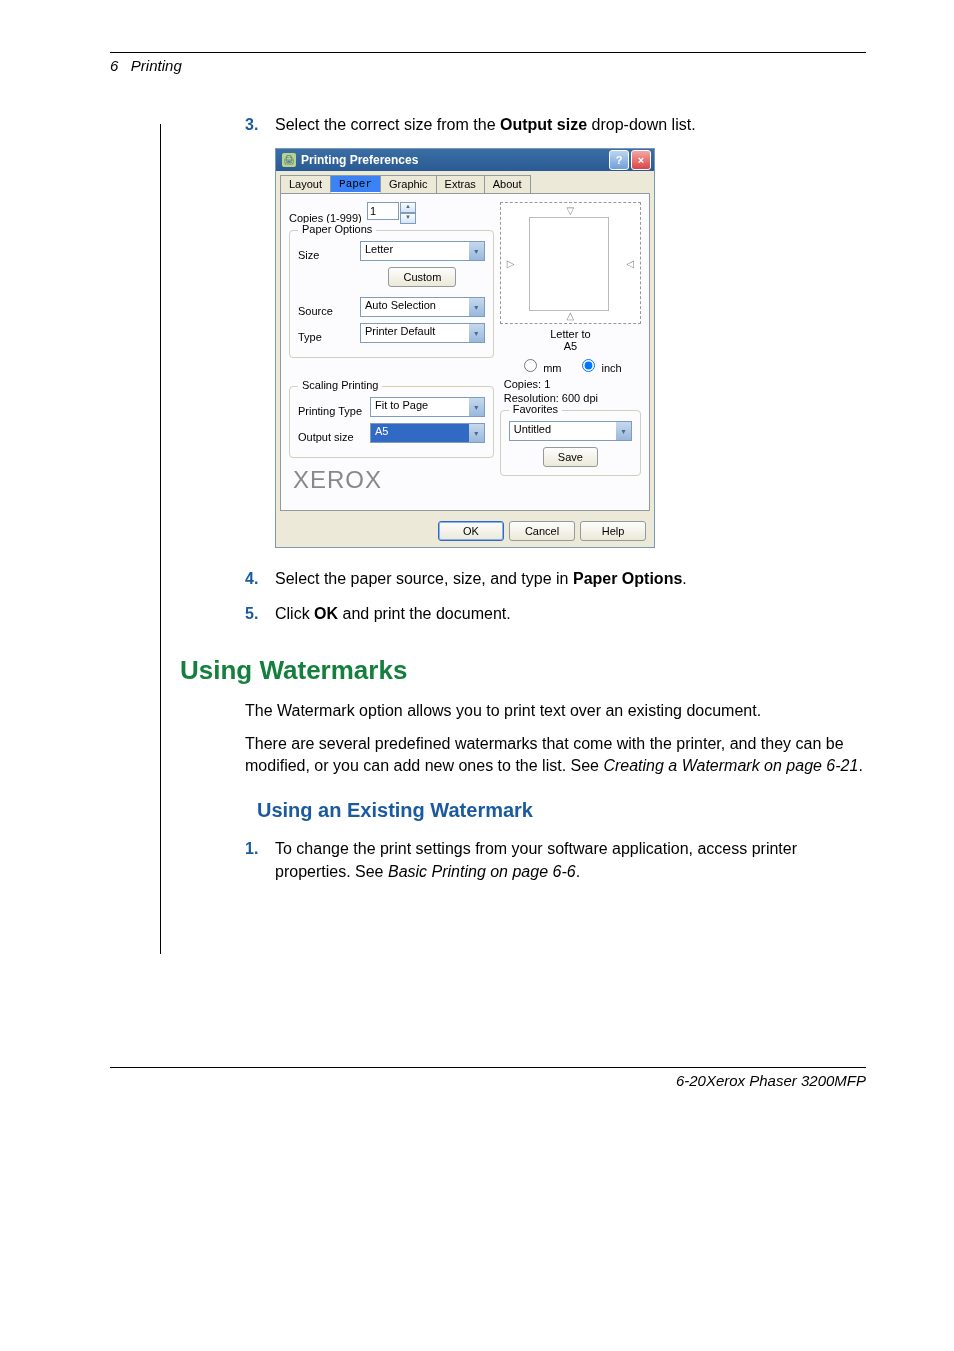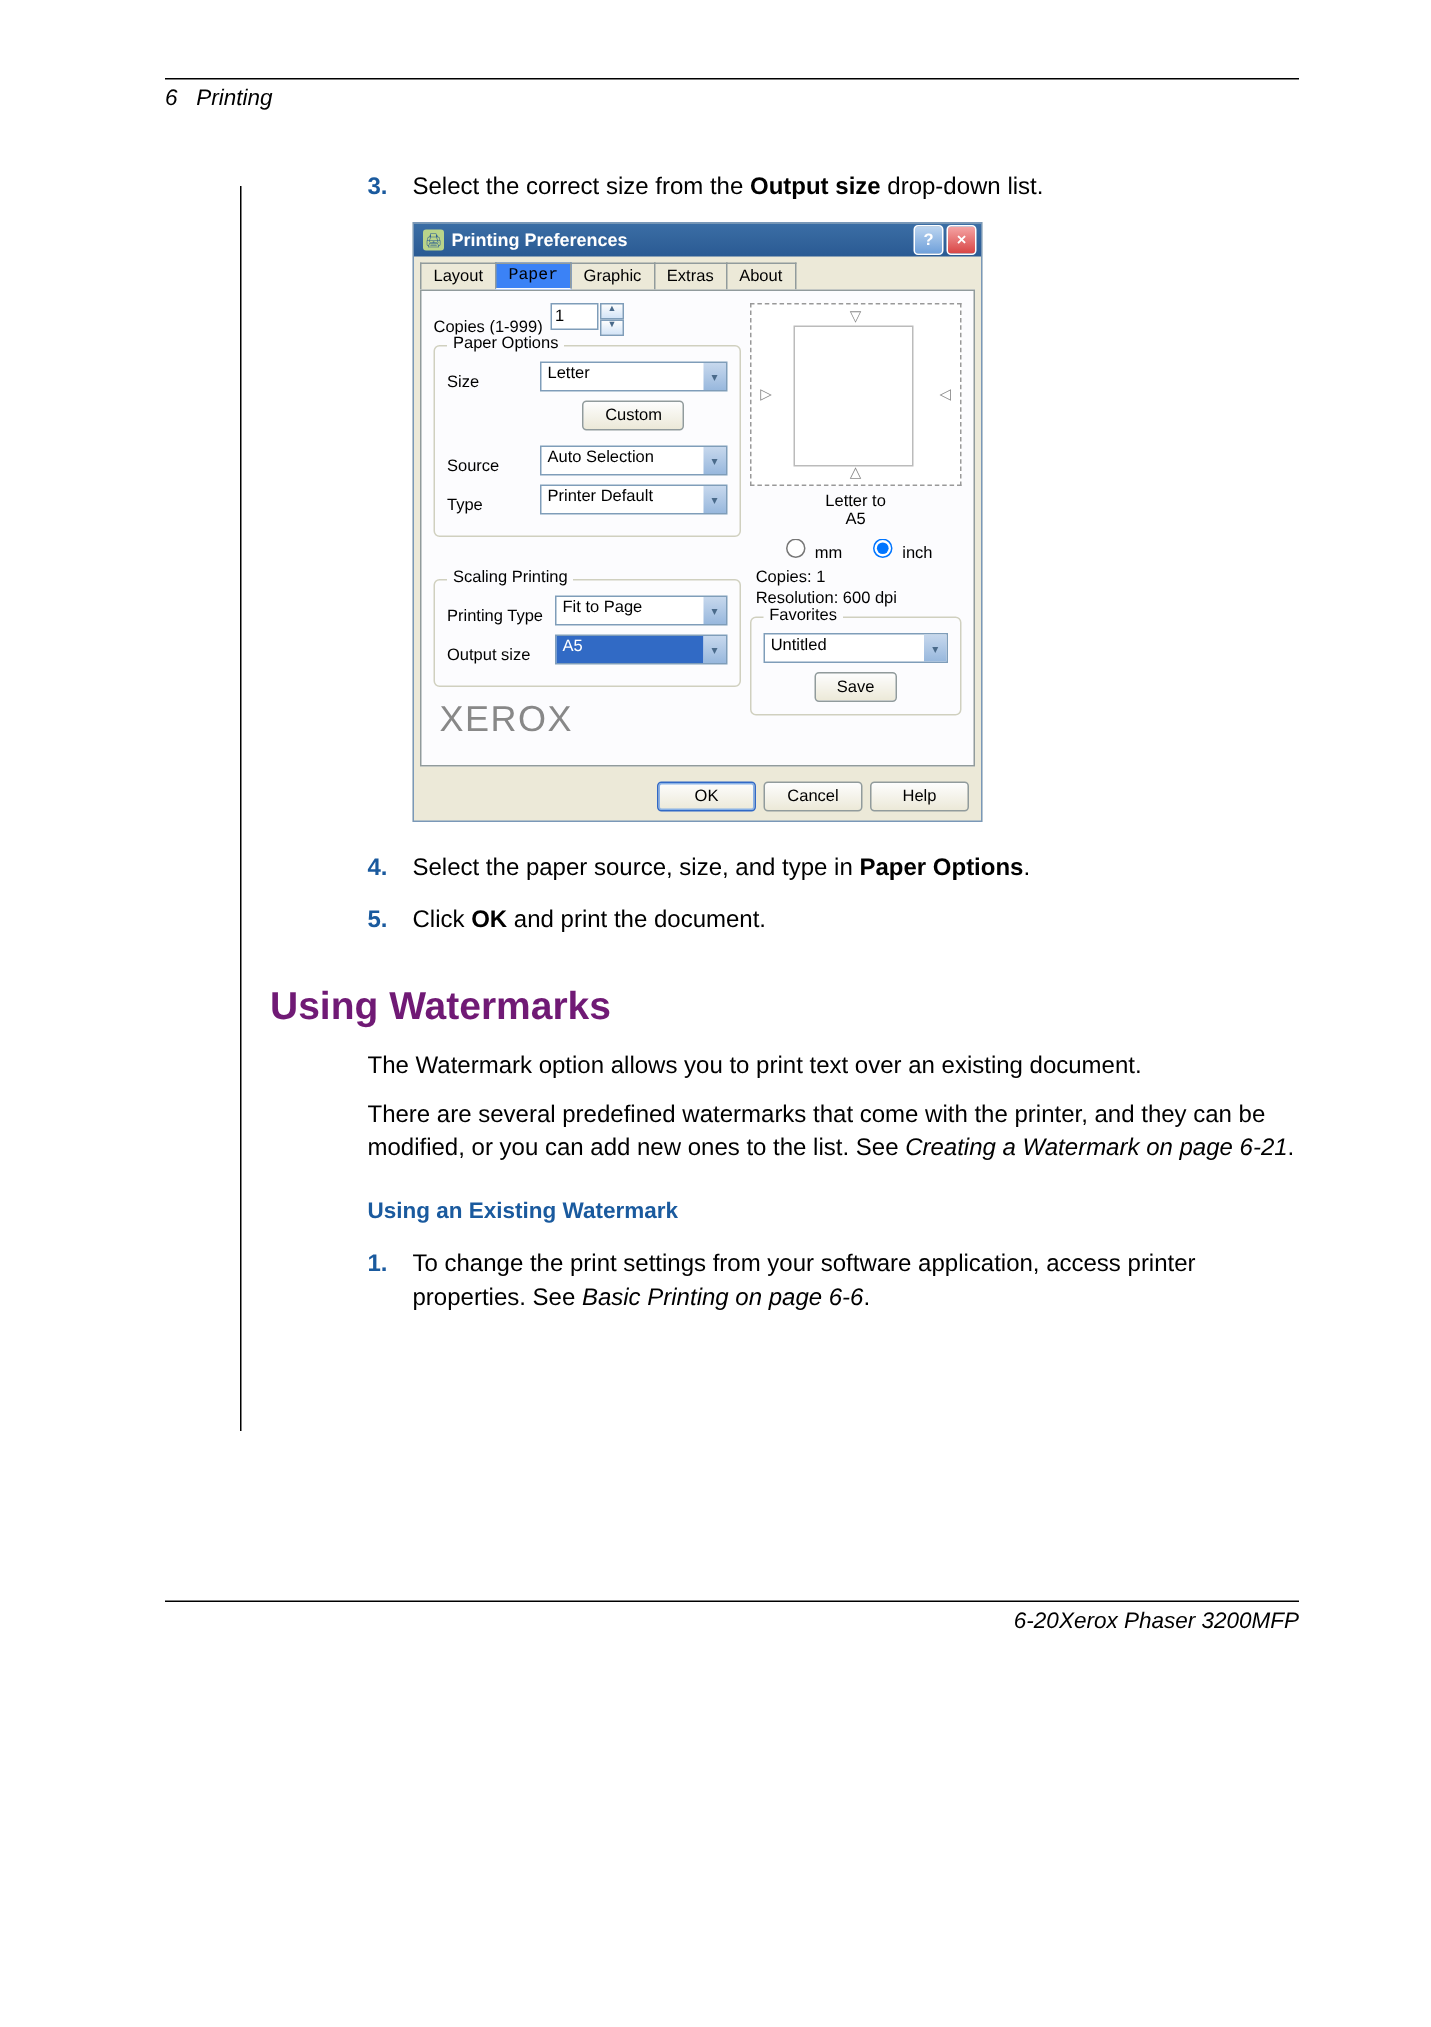"Using Watermarks" .h1 { color: #701a75 -> #15803d }
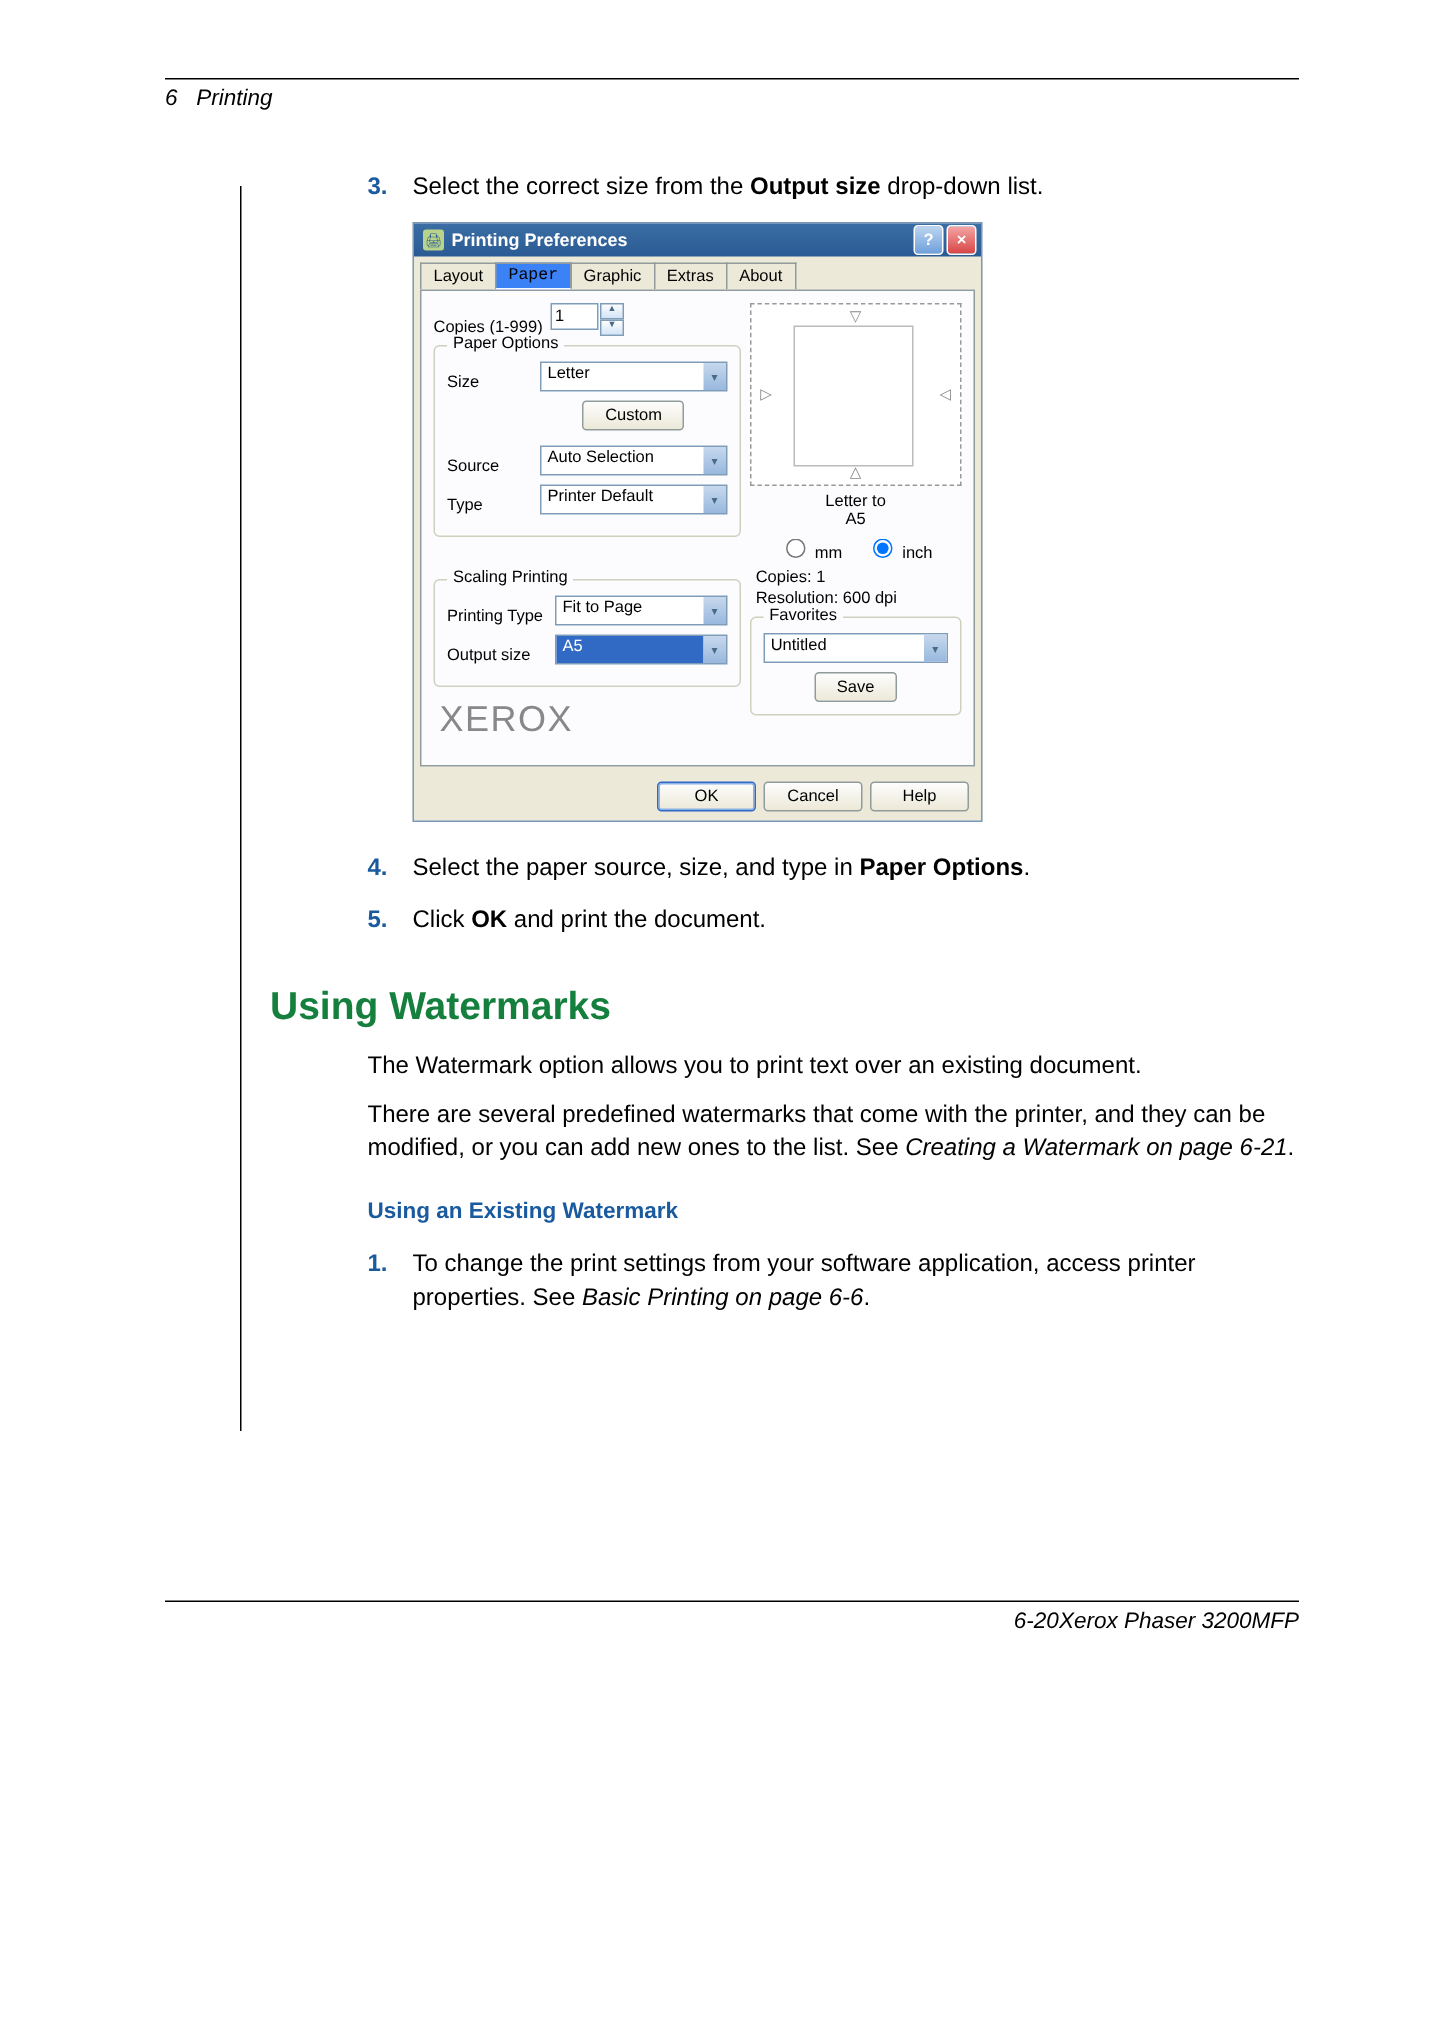"Using an Existing Watermark" .h2 { font-size: 15px -> 20px; margin: 22px 0 16px 0 -> 22px 0 16px 12px }
